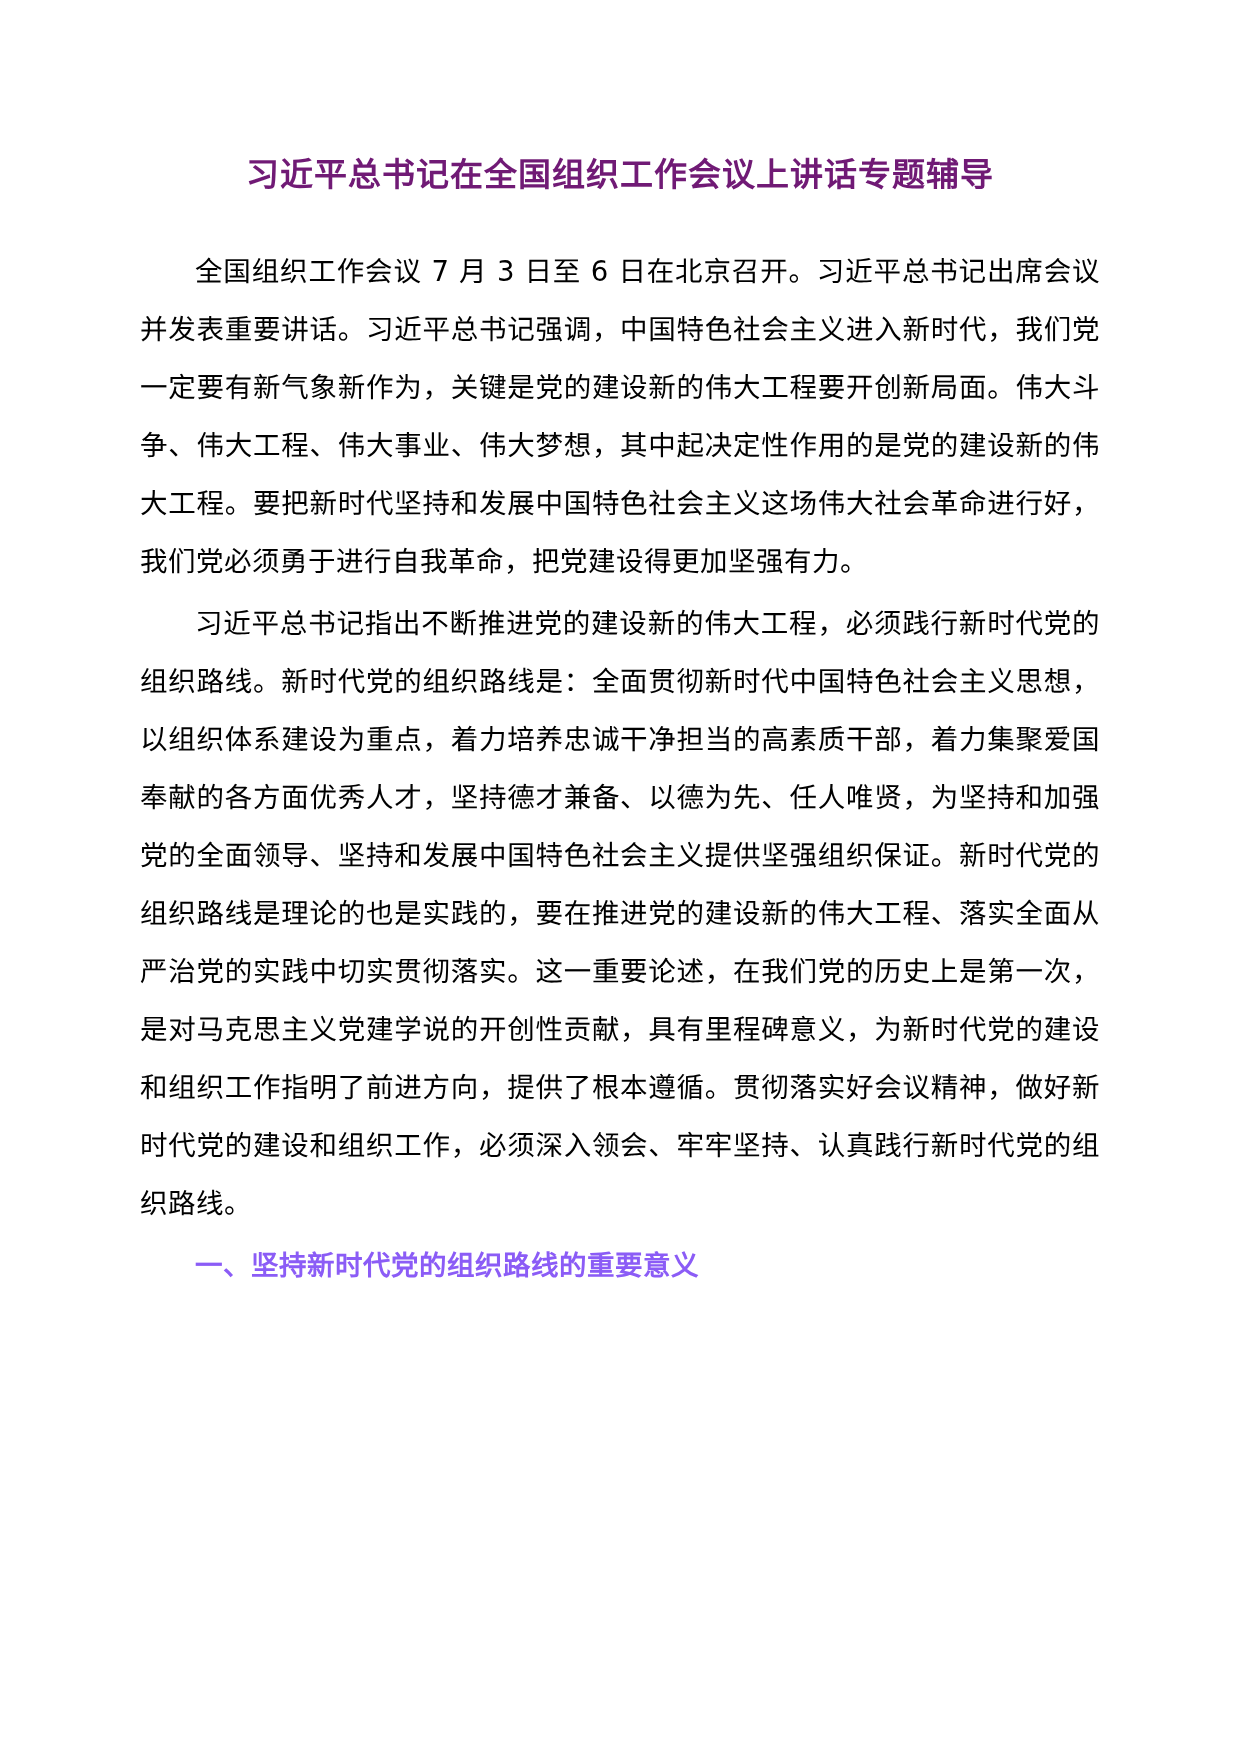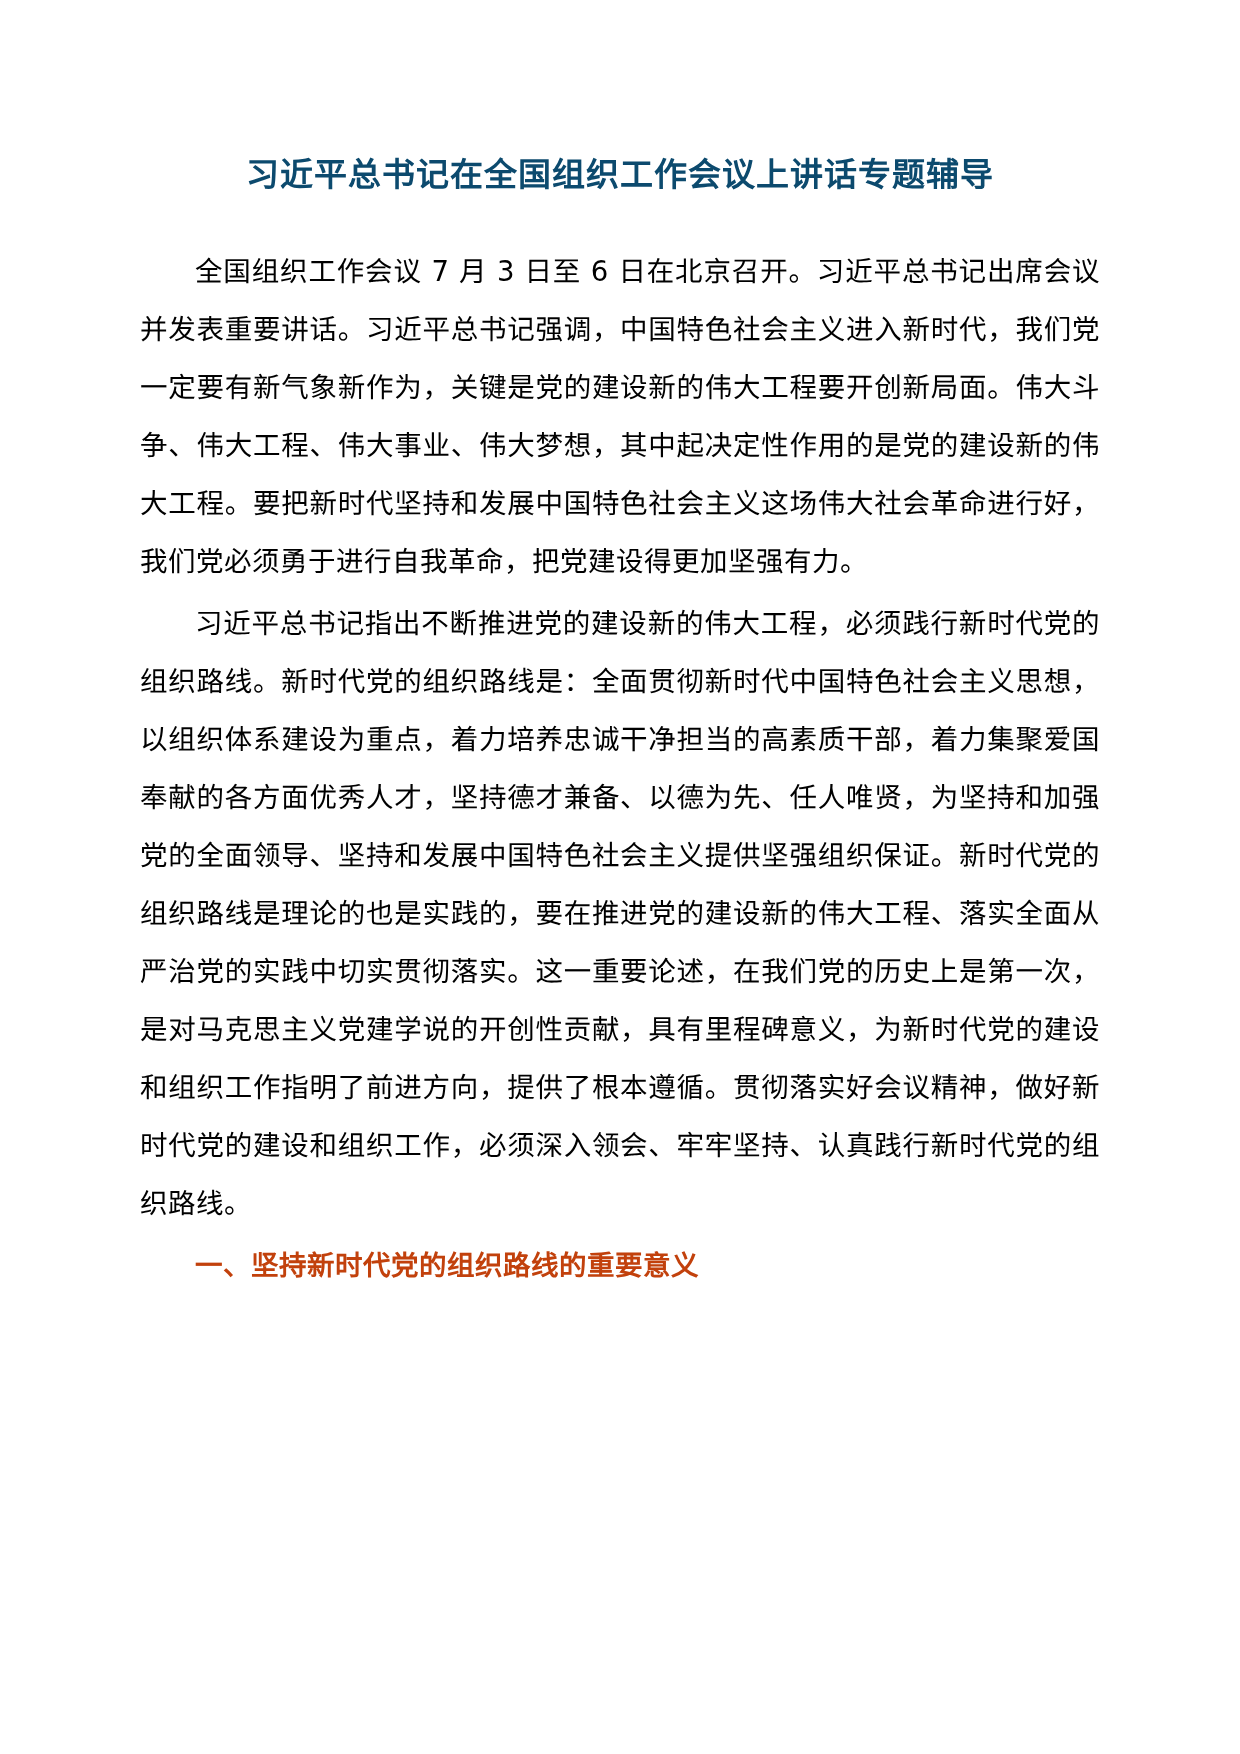"习近平总书记在全国组织工作会议上讲话专题辅导" .doc-title { color: #0c4a6e -> #701a75 }
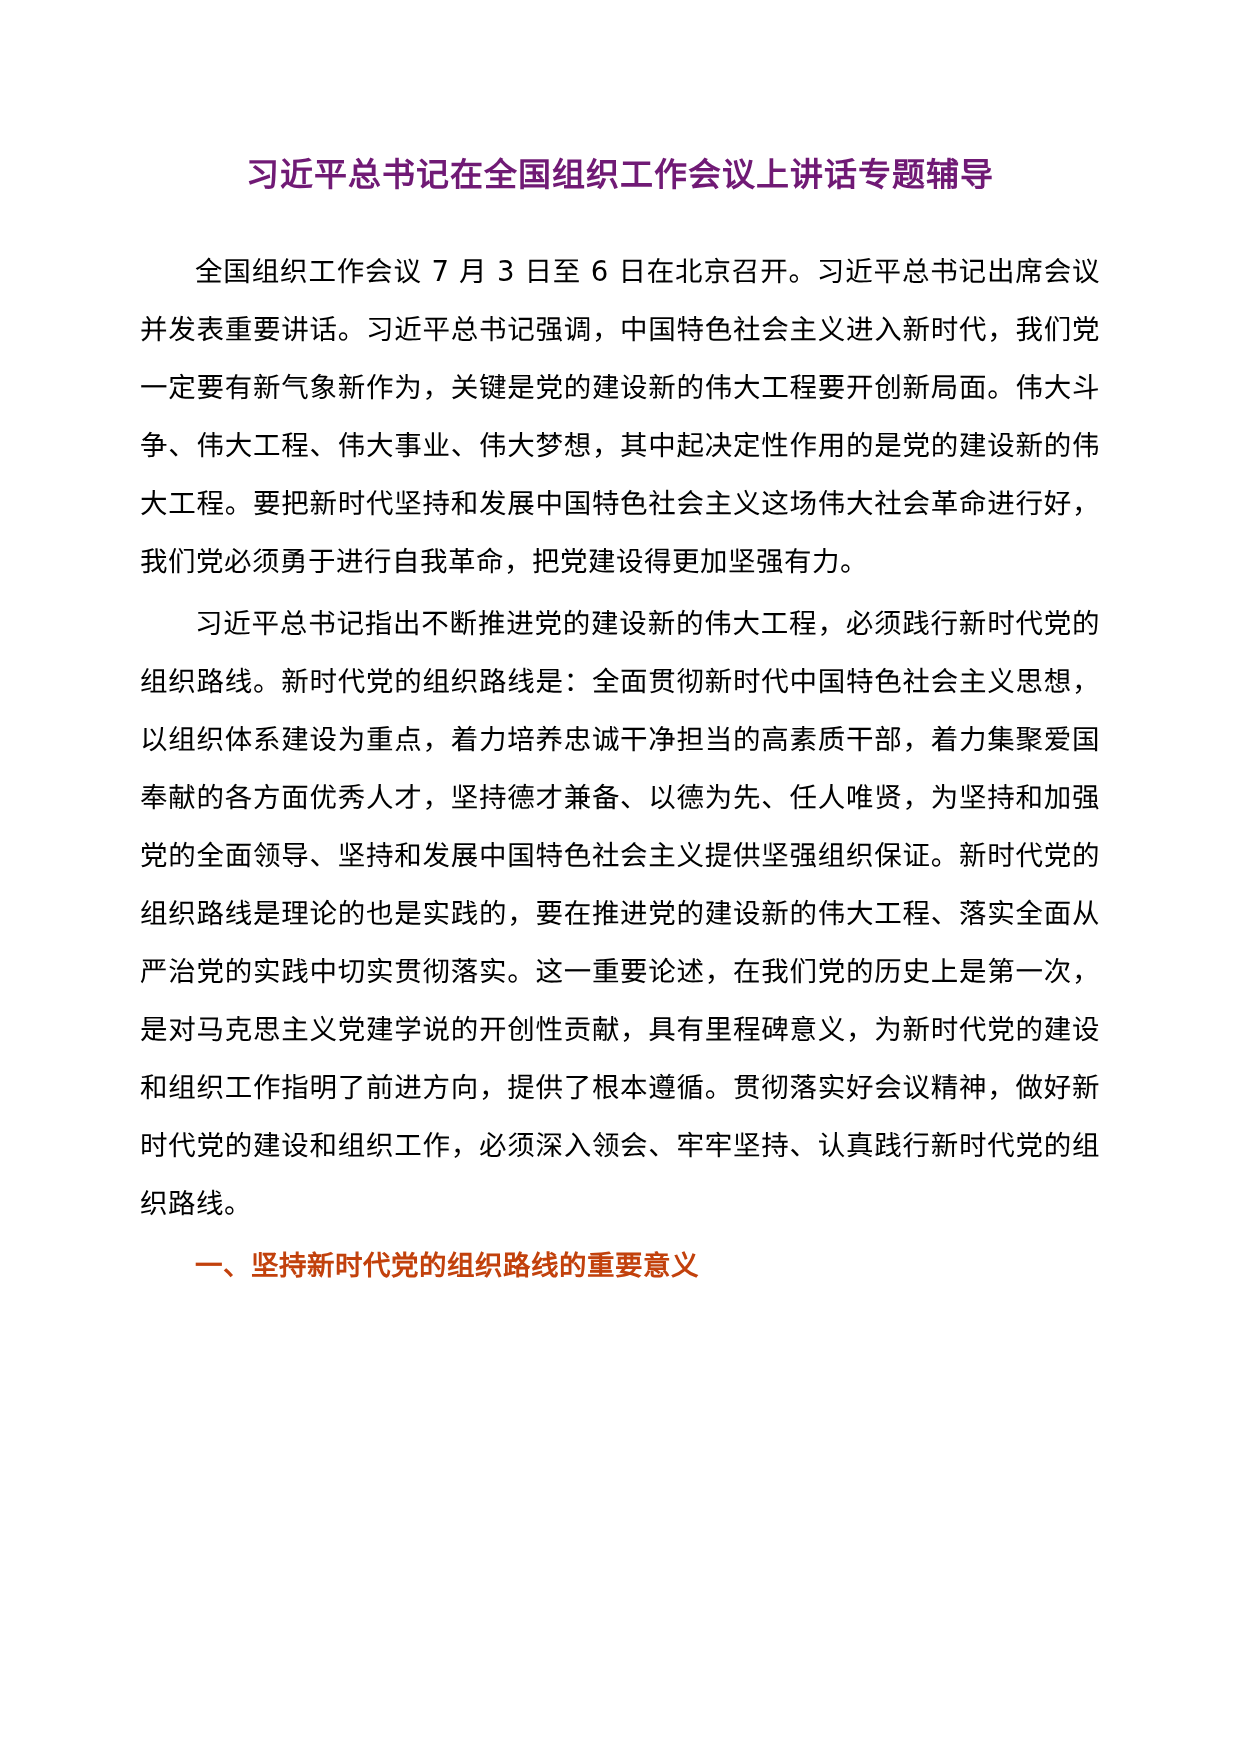"一、坚持新时代党的组织路线的重要意义" .heading-2 { color: #c2410c -> #8b5cf6 }
